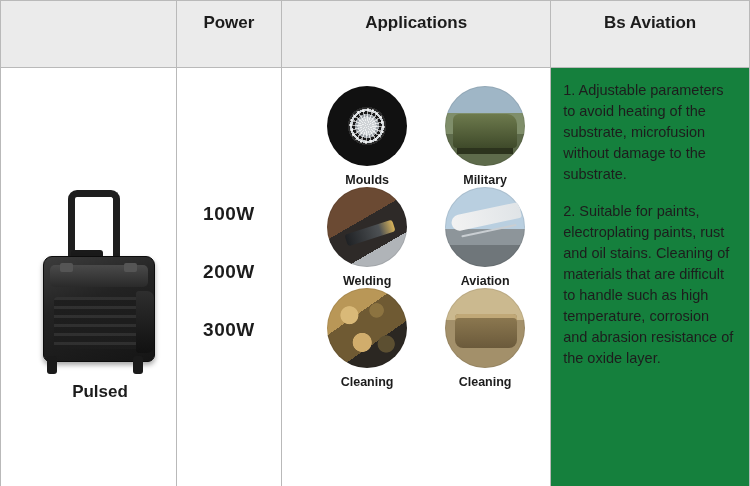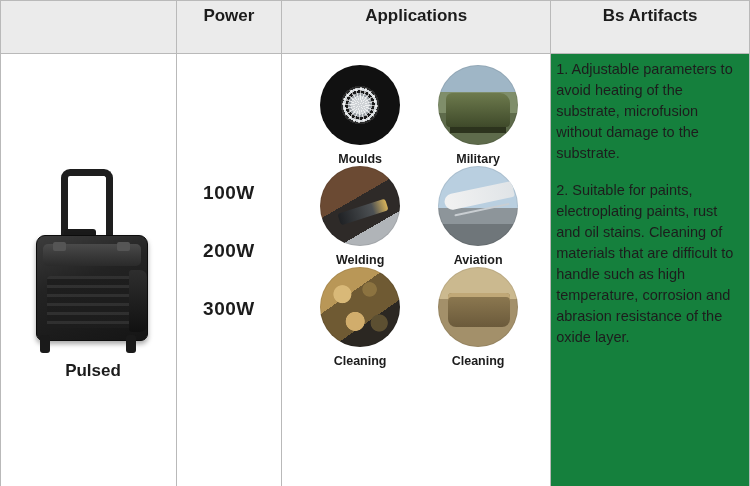"Power" table.spec td, table.spec th { padding: 5px -> 12px }
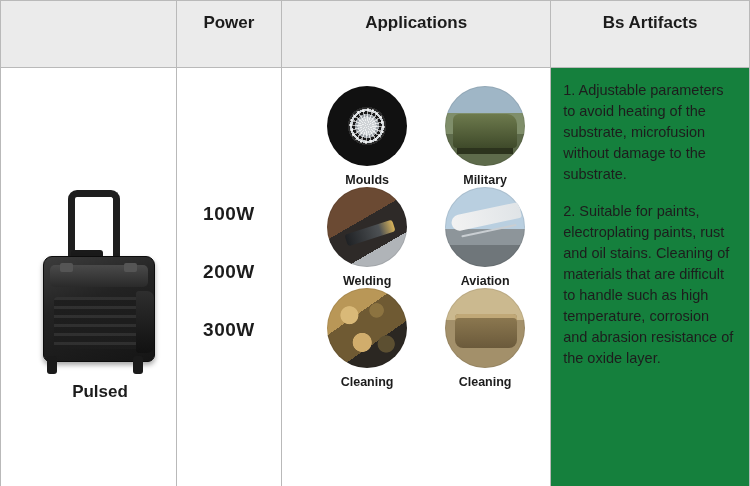"Bs Artifacts" th { text: Artifacts -> Aviation }
